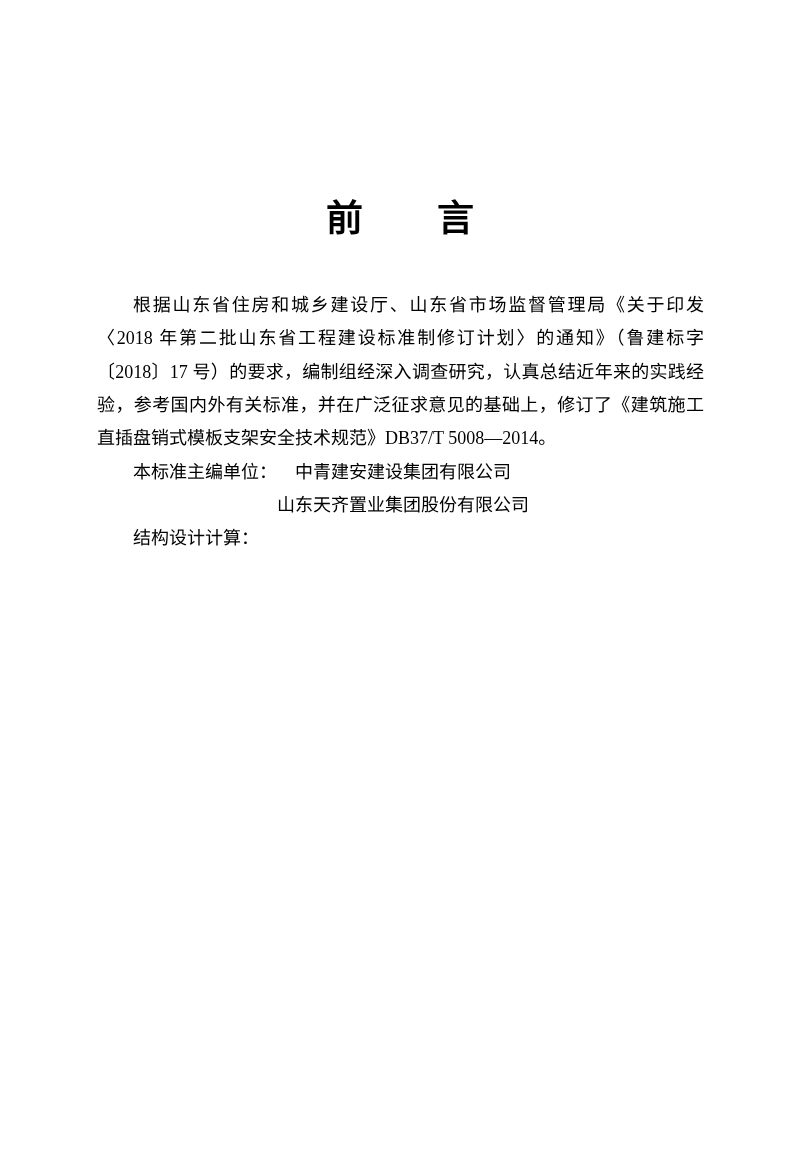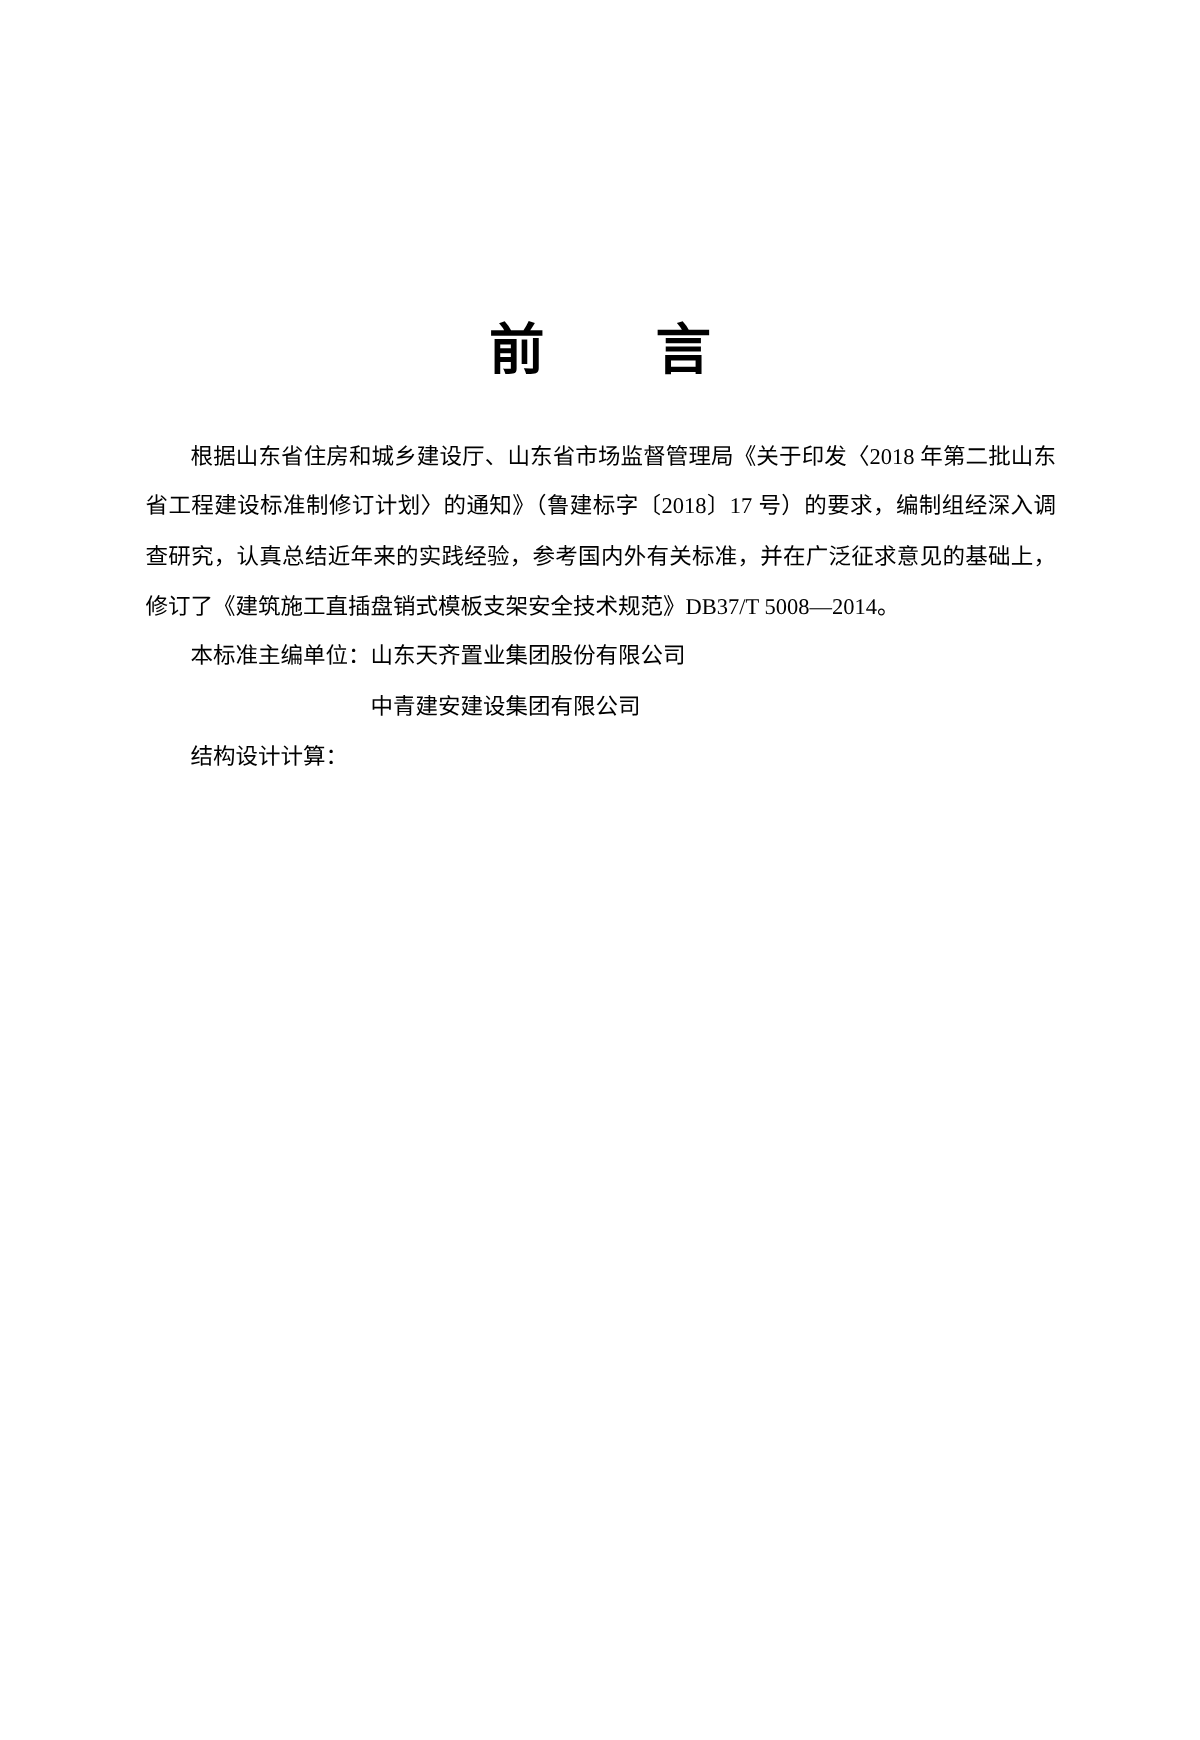"前 言" .doc-title { top: 212px -> 196px }
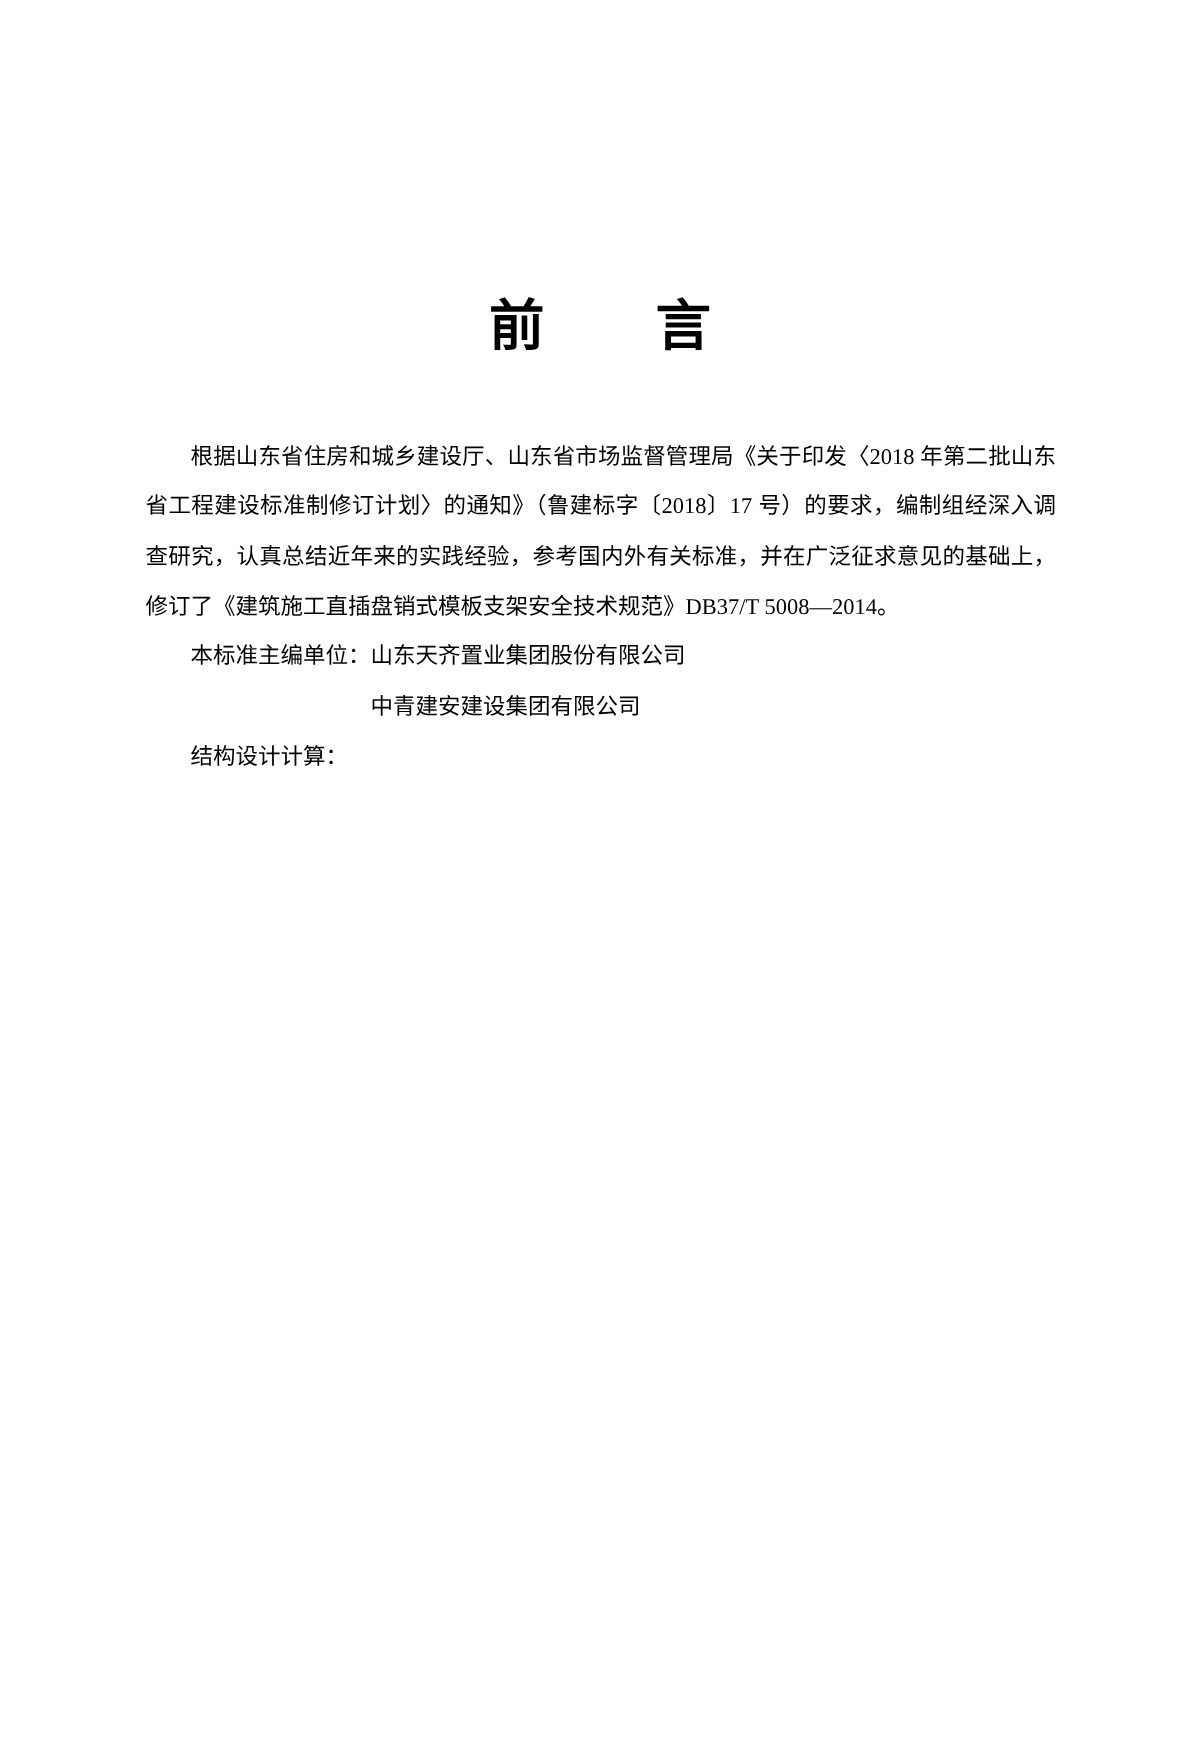"根据山东省住房和城乡建设厅、山东省市场监督管理局《关于印发〈2018" .doc-body { font-size: 15px -> 18px }
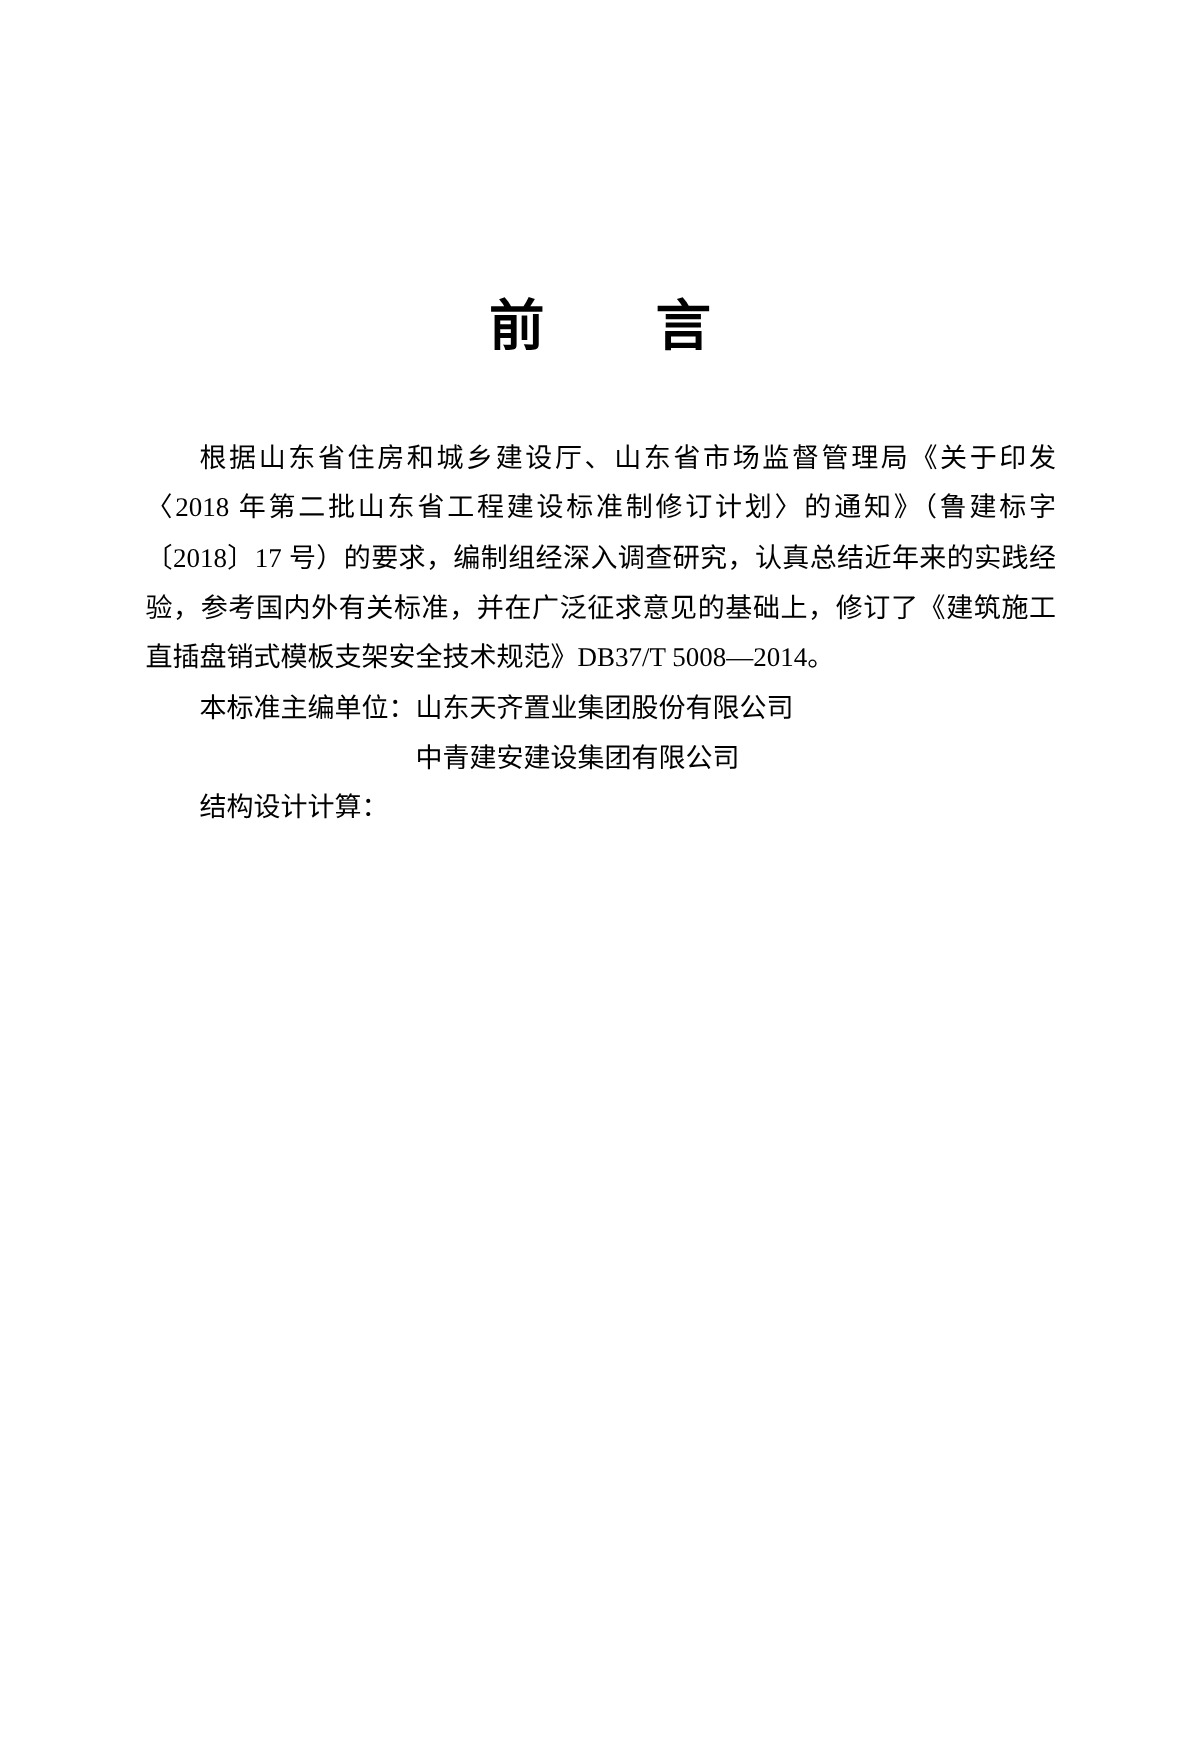"本标准主编单位：" .editor-row { text-align: left -> center }
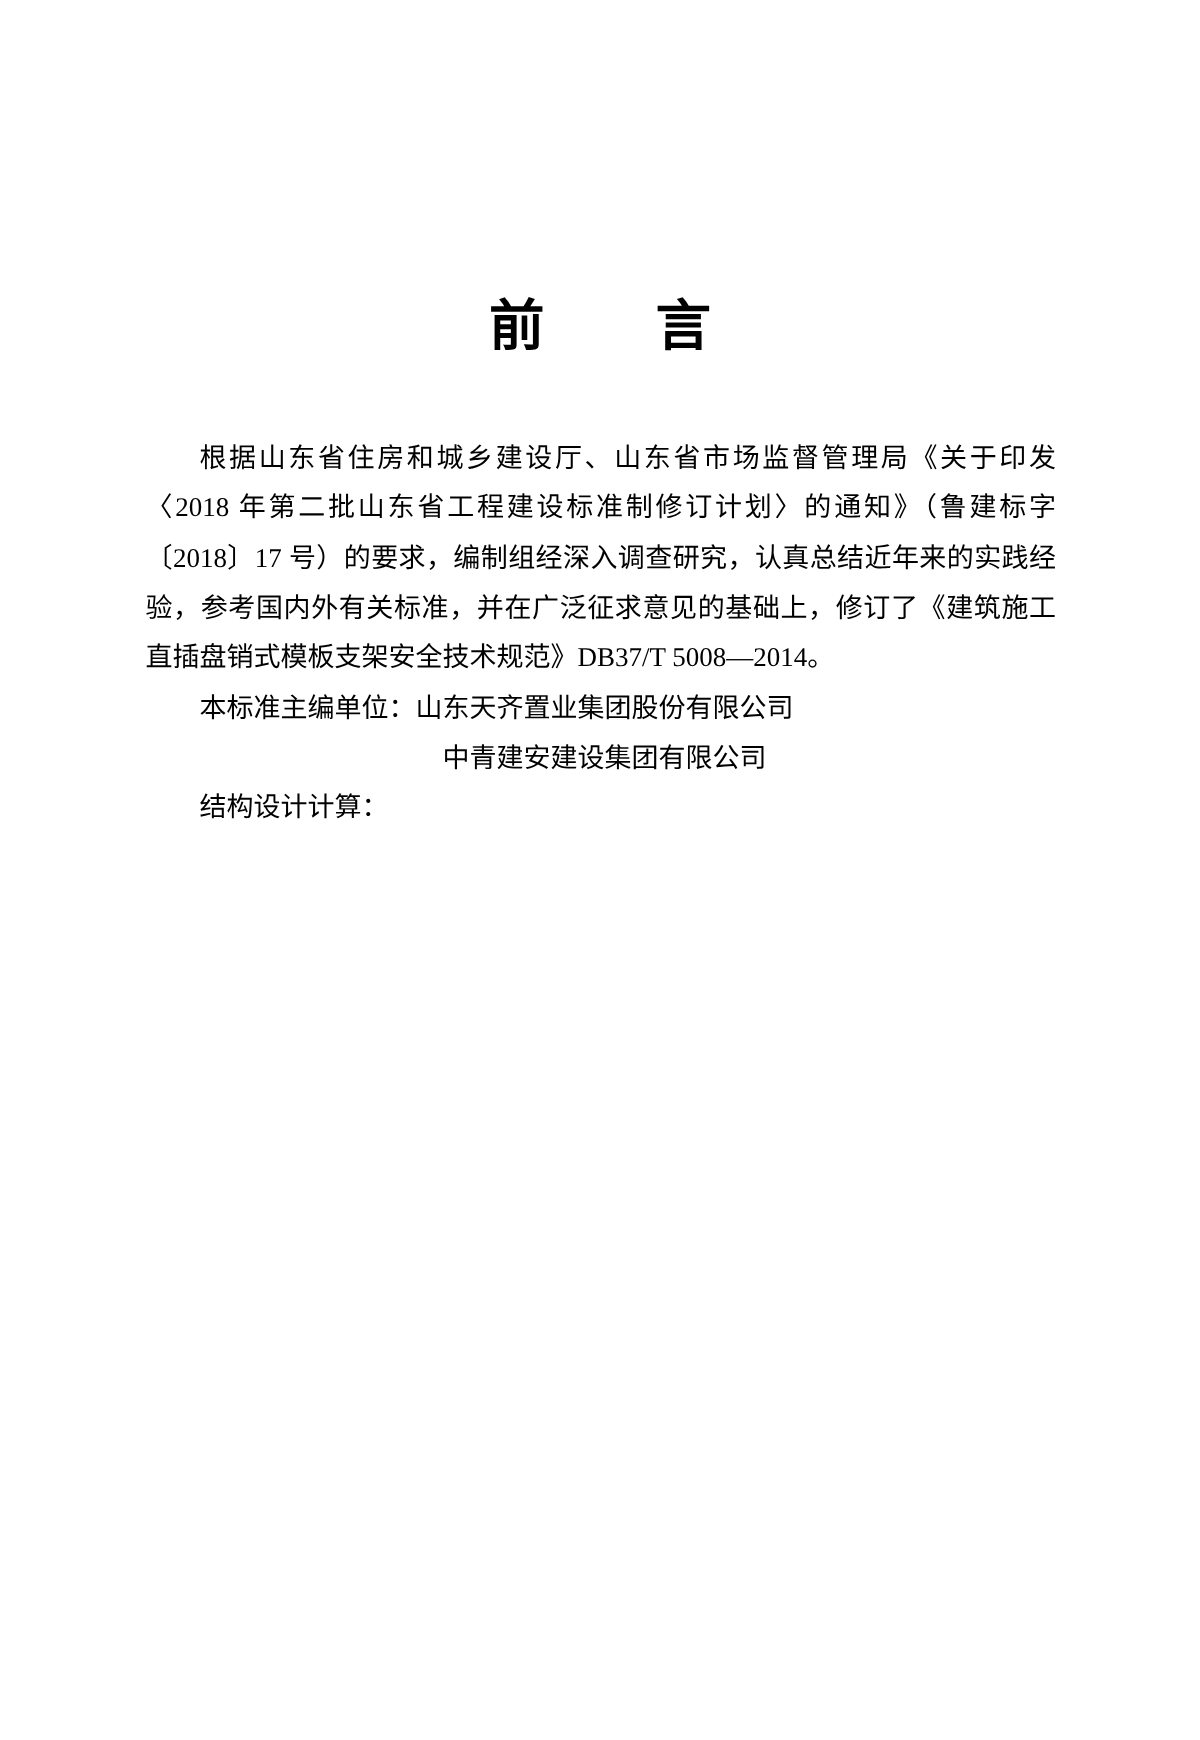"山东天齐置业集团股份有限公司" span { order: before "中青建安建设集团有限公司" -> after "中青建安建设集团有限公司" }
